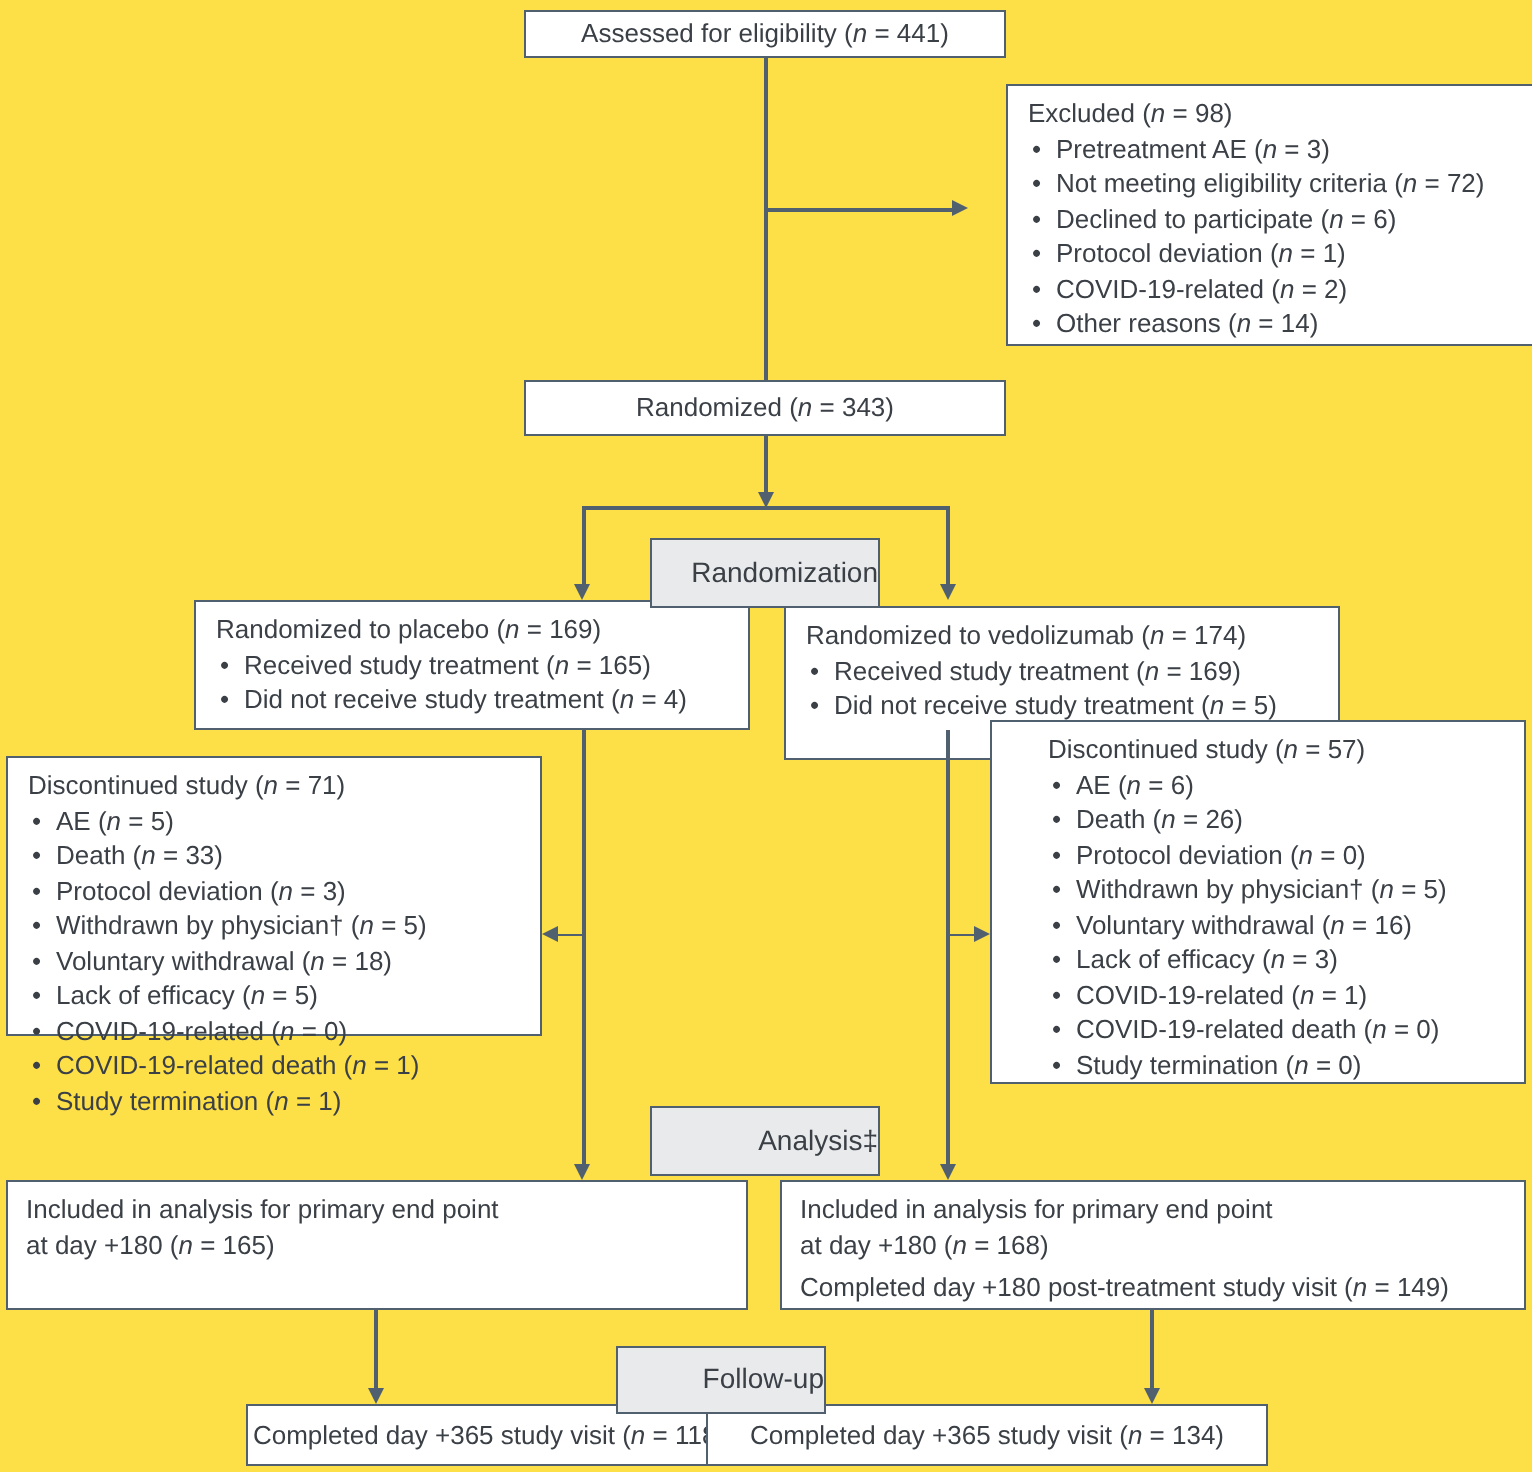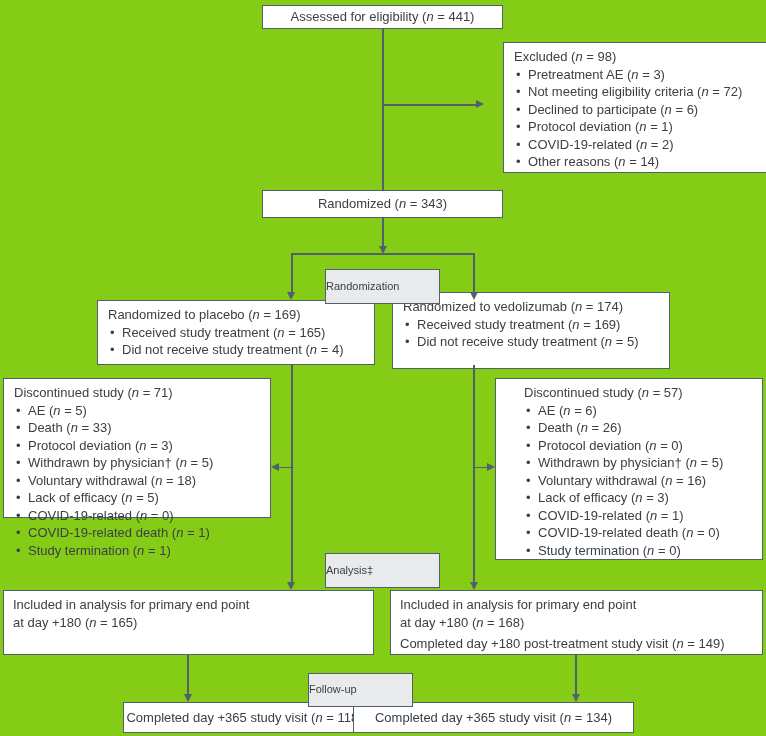"Assessed for eligibility (n =" #canvas { background: #84cc16 -> #fde047 }
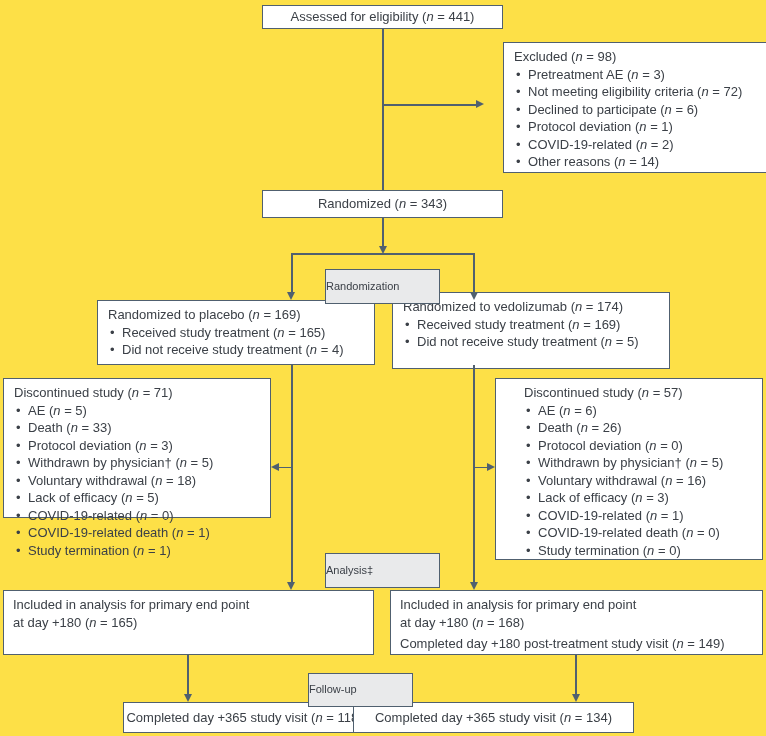"Randomization" .label { font-size: 11px -> 14px; justify-content: flex-start -> flex-end }
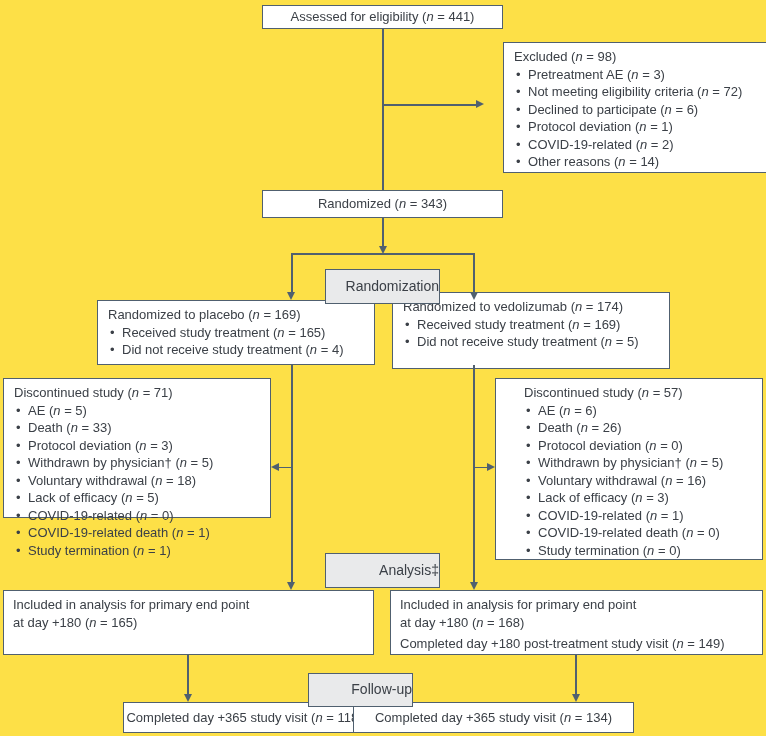"Randomized to vedolizumab (n =" div.box { top: 292px -> 303px }
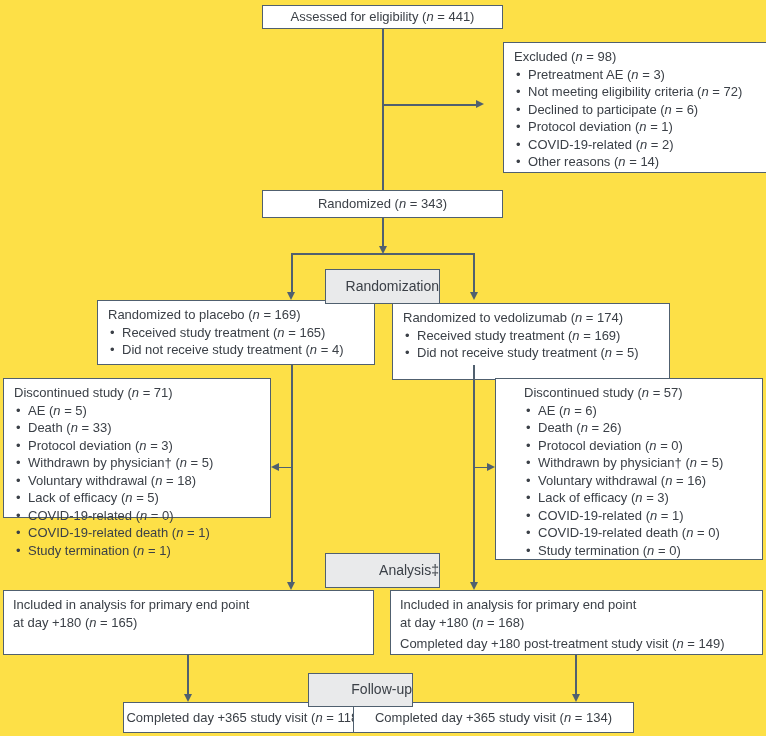"Discontinued study (n = 57)" div.box { top: 378px -> 360px }
